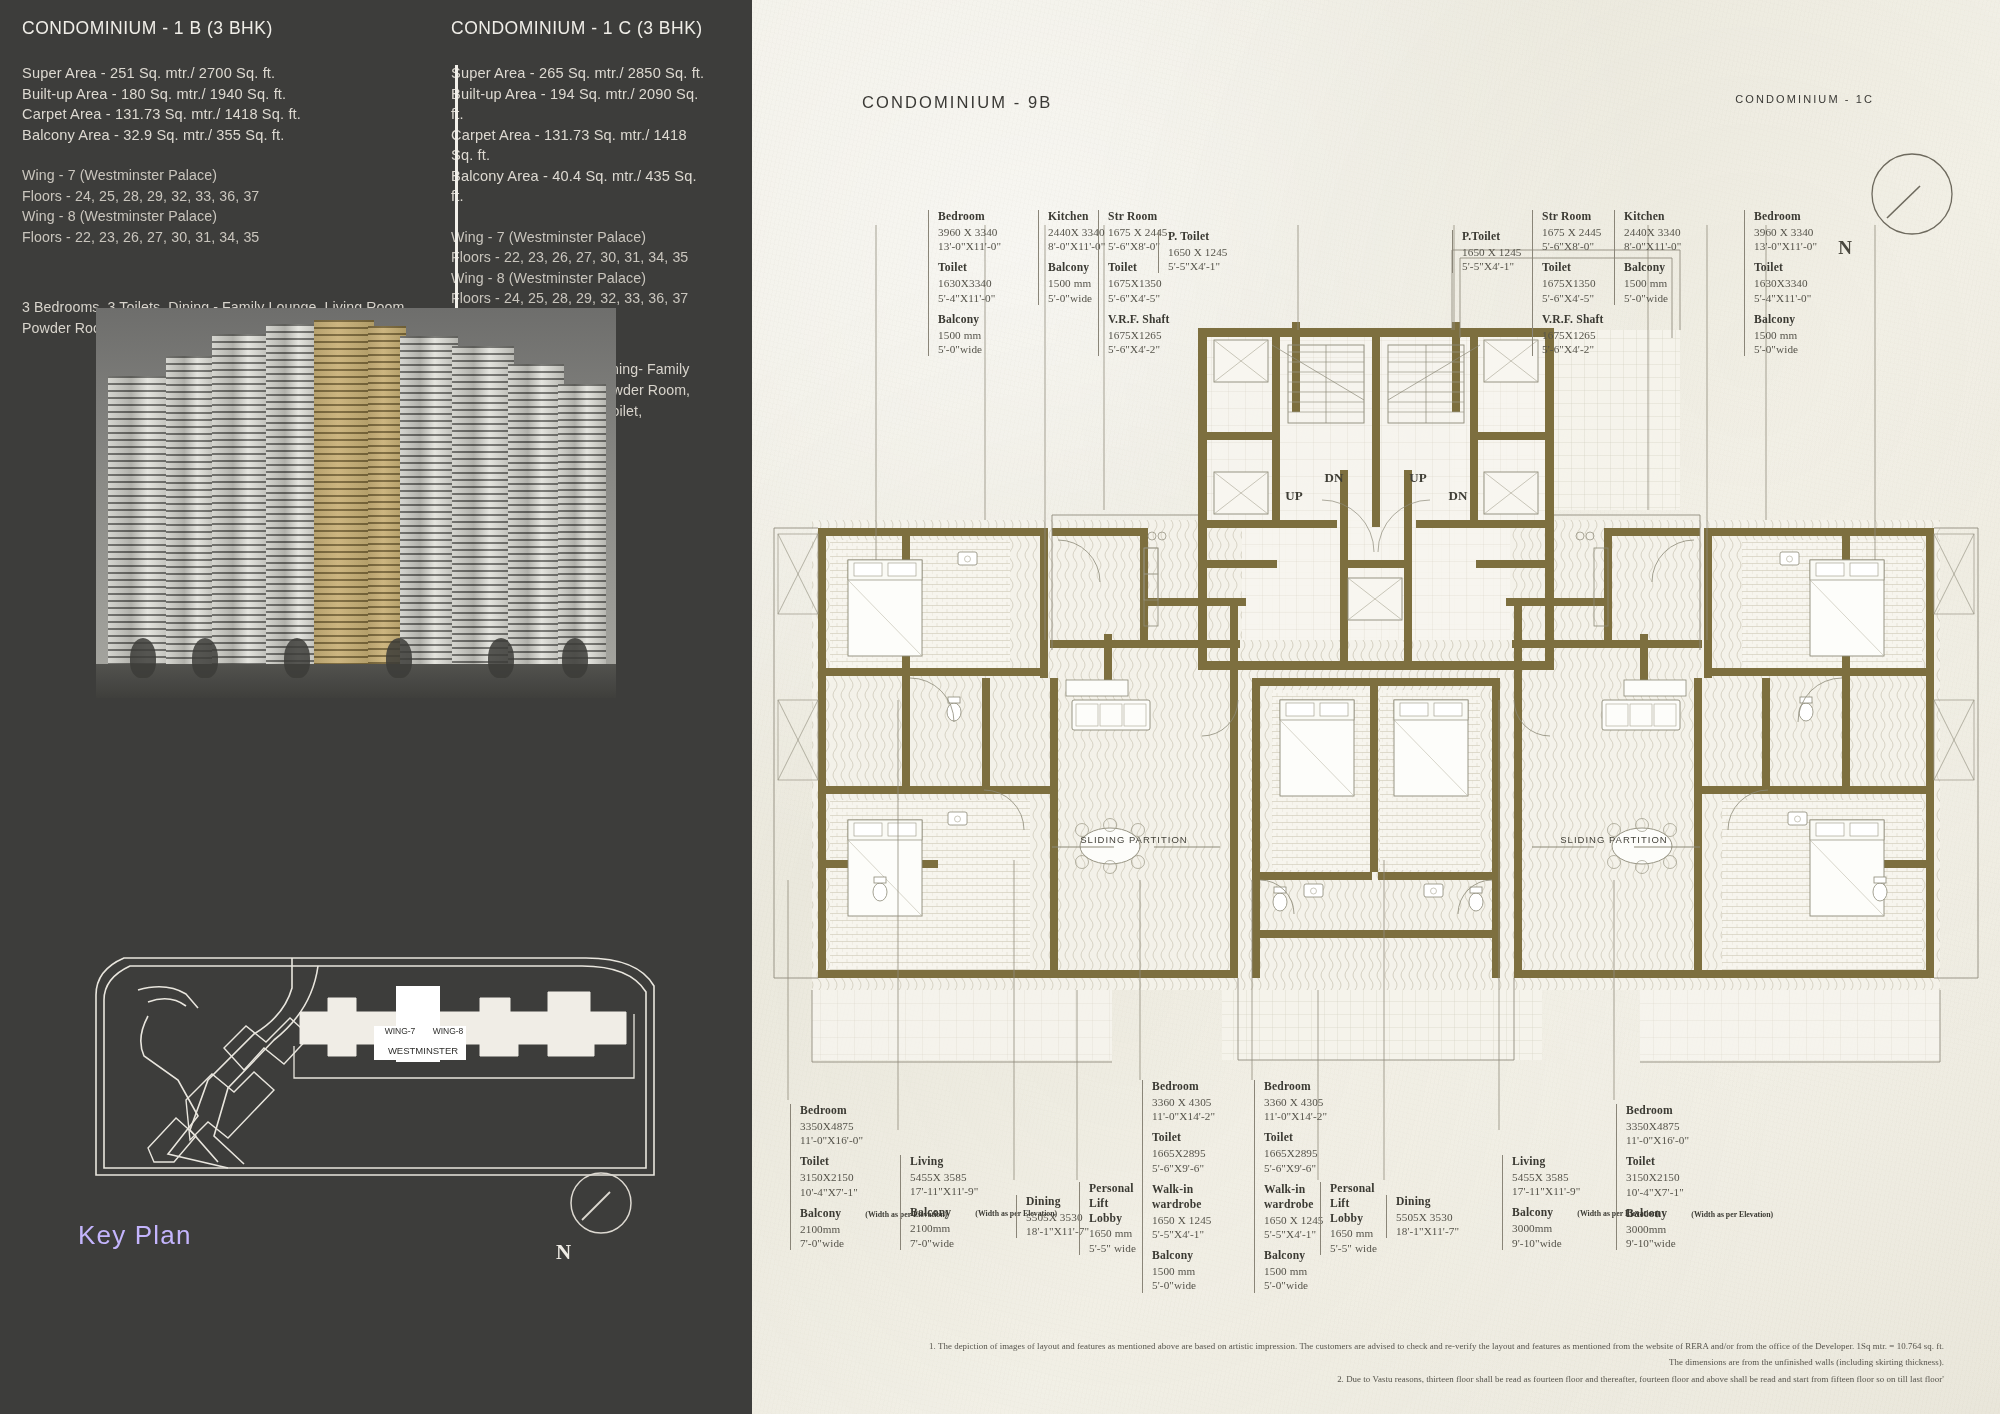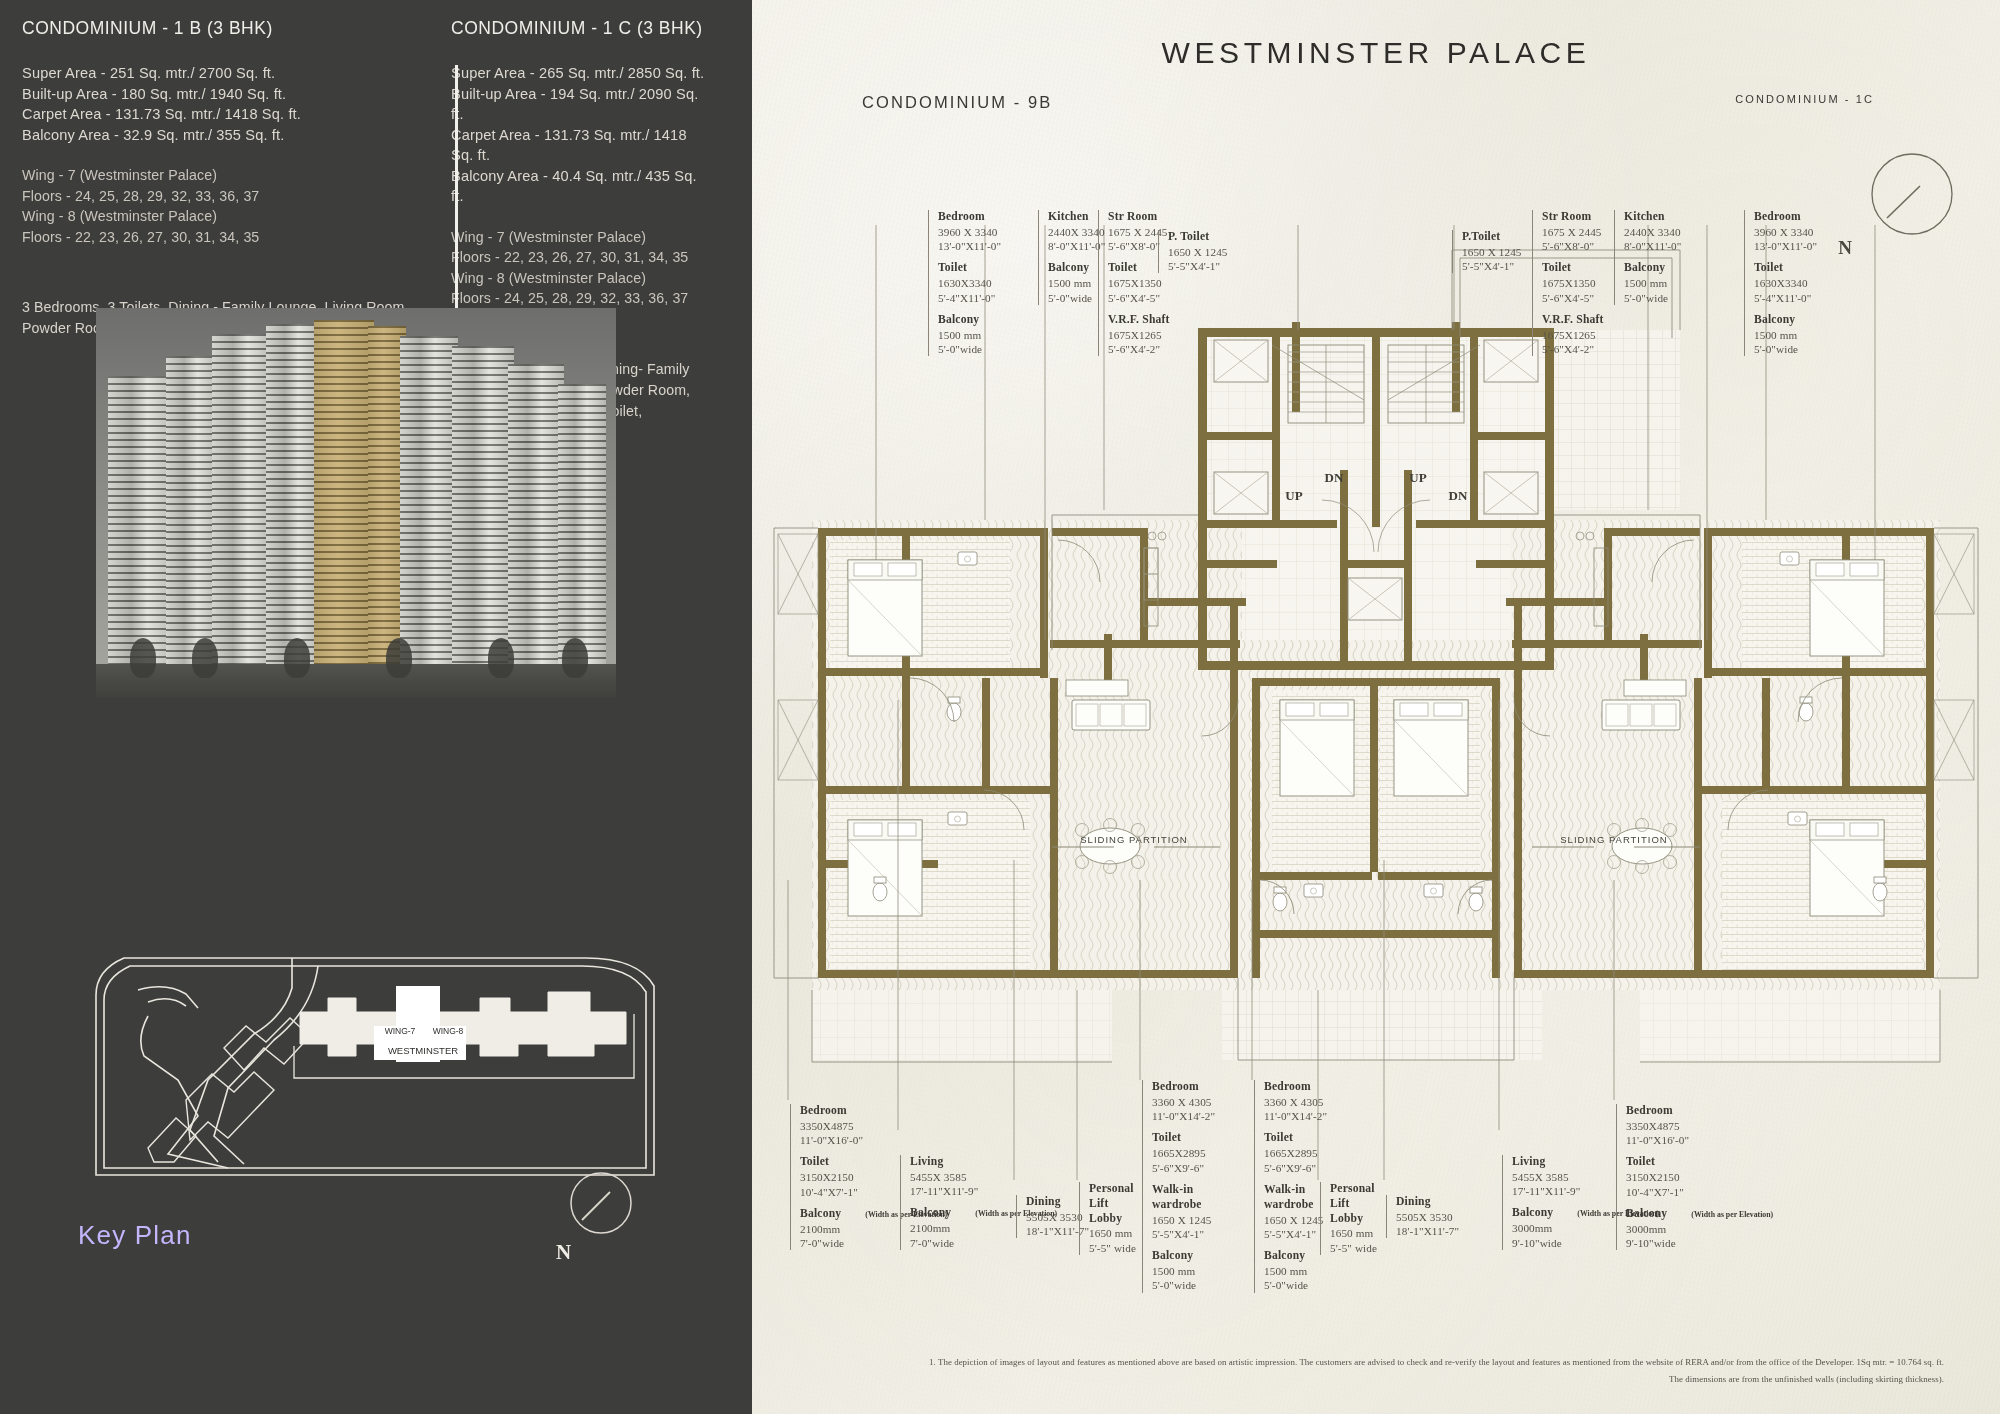"WESTMINSTER PALACE" div { html: <div>WESTMINSTER PALACE</div> -> none }
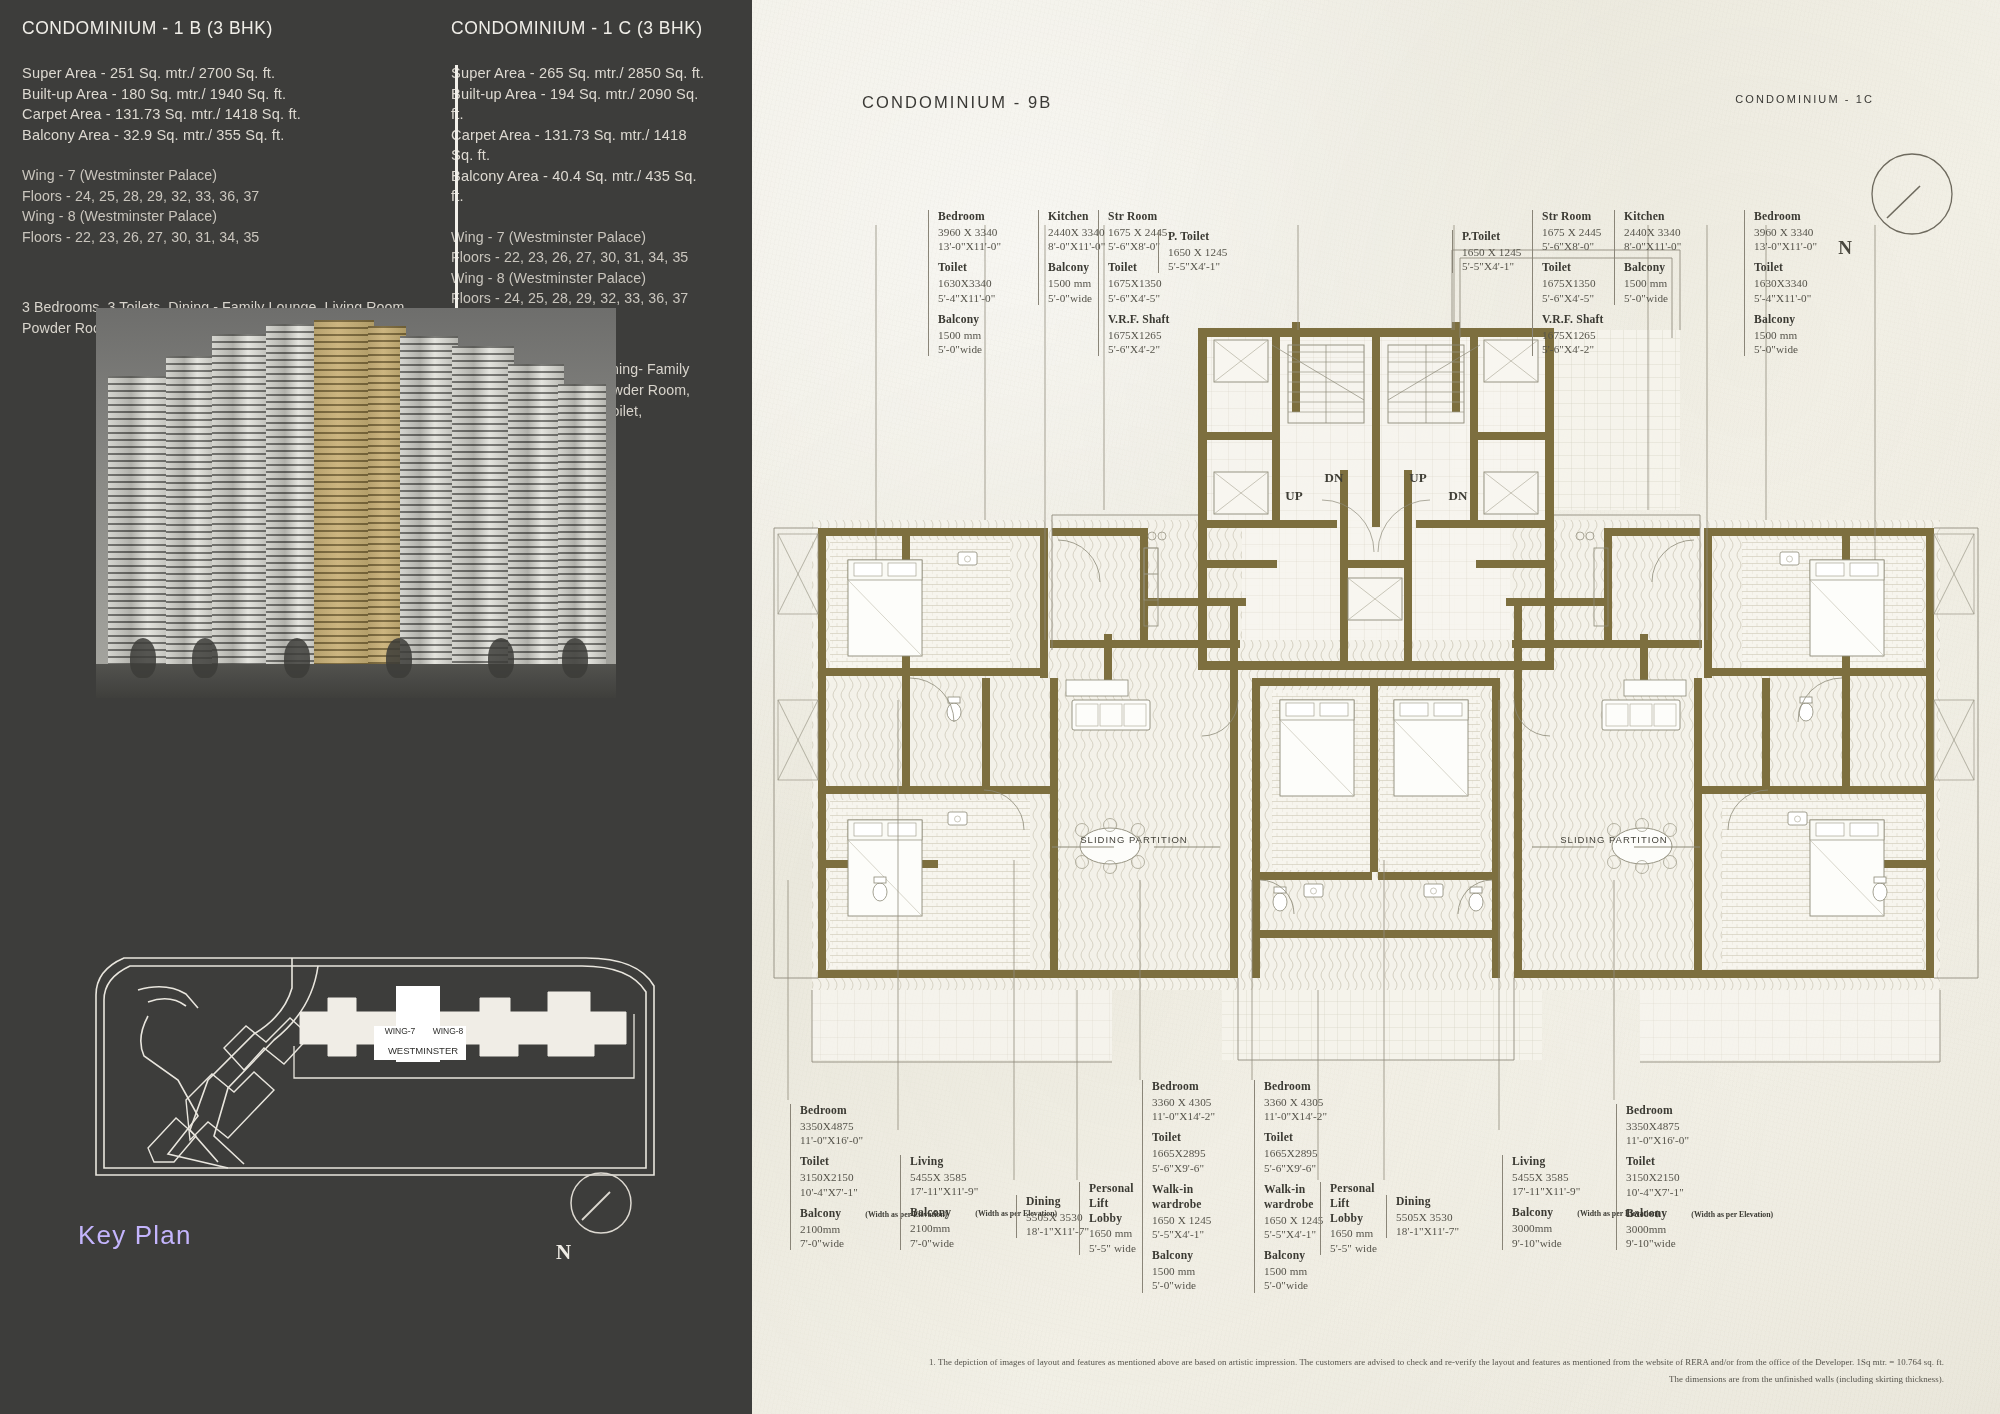"2. Due to Vastu reasons," p { html: none -> <p>2. Due to Vastu reasons, thirteen floor shall be read as fourteen floor and thereafter, fourteen floor and above shall be read and start from fifteen floor so on till last floor'</p> }
